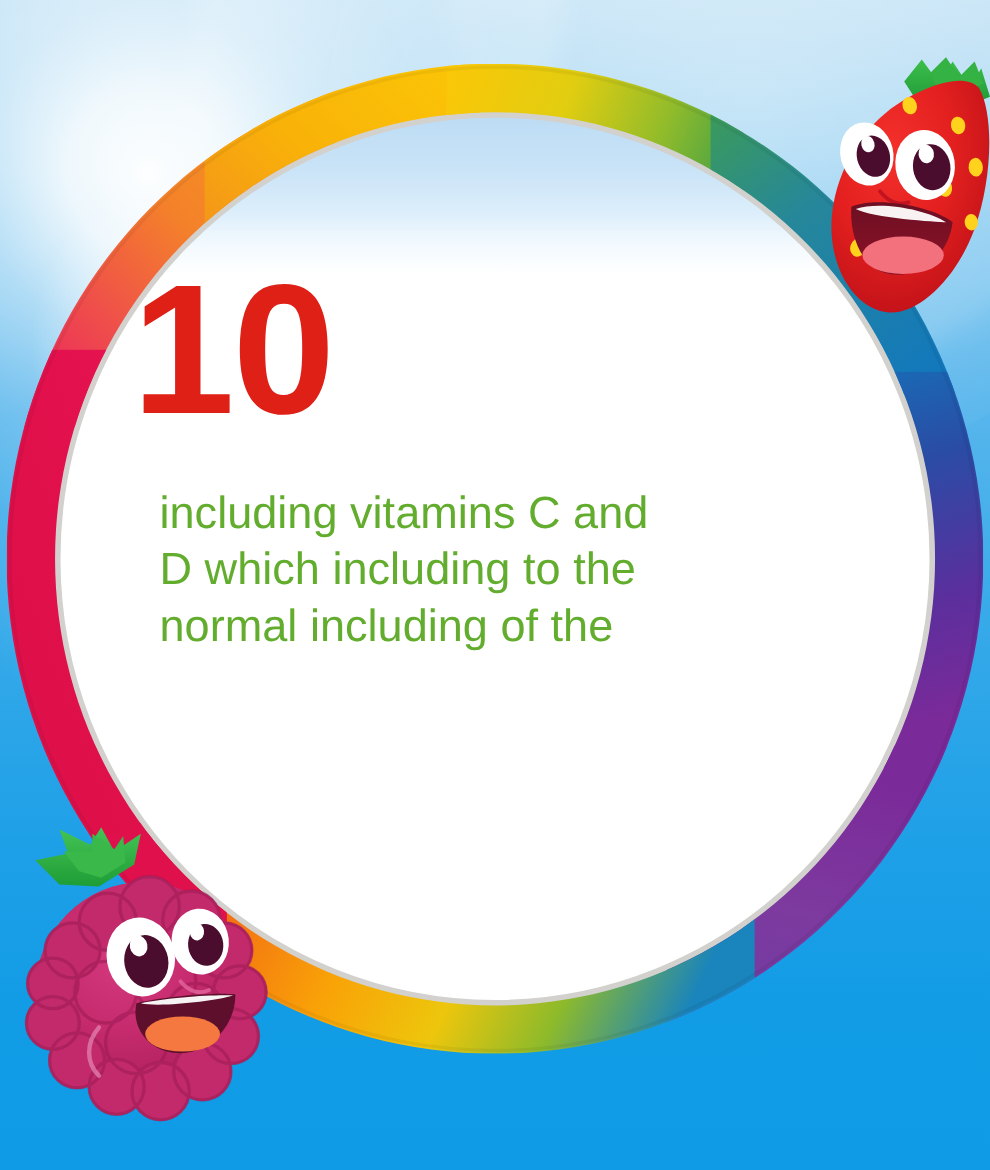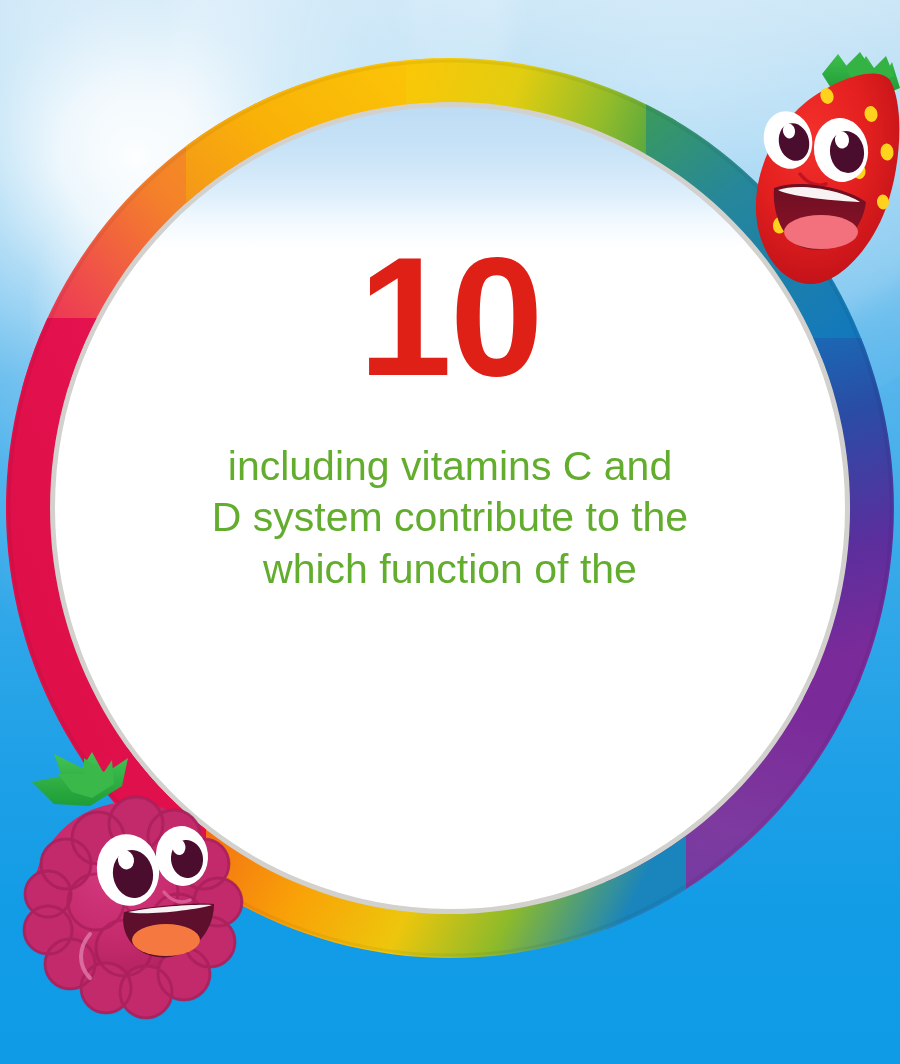"10" .content { text-align: center -> left }
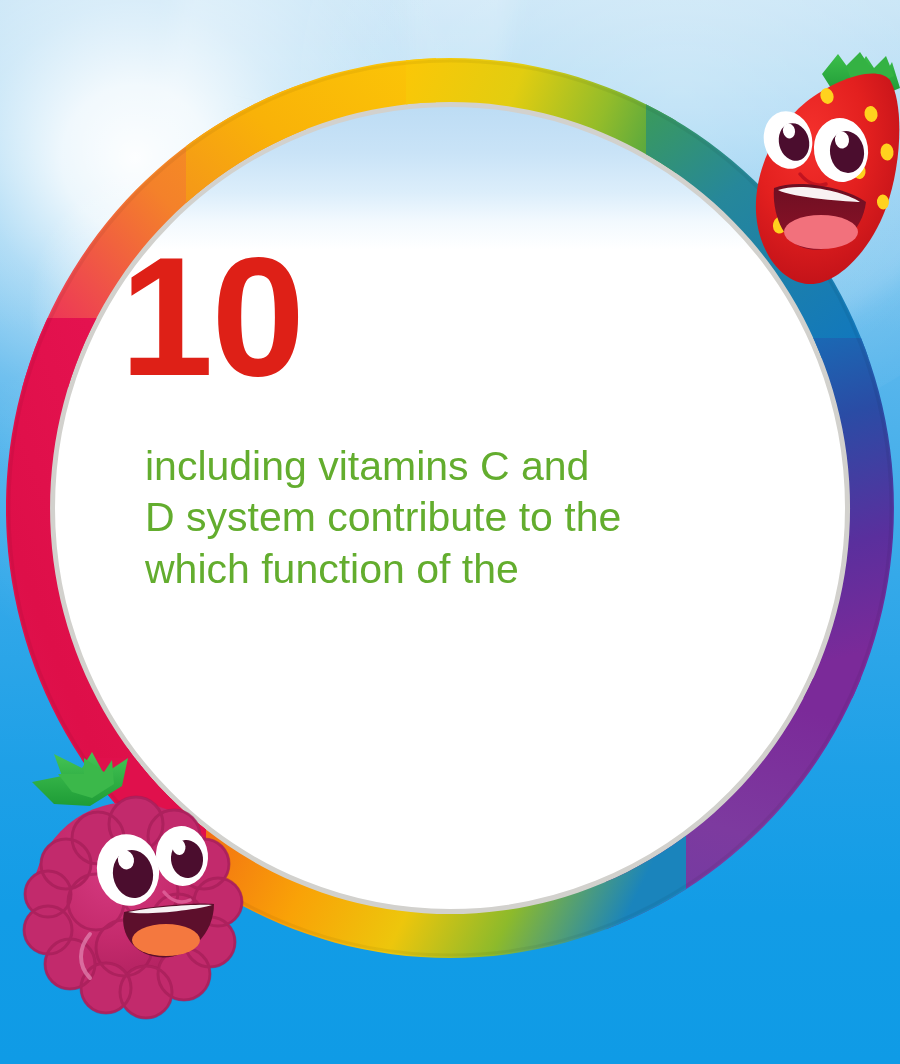"D system contribute to the" div { text: system contribute -> which including }
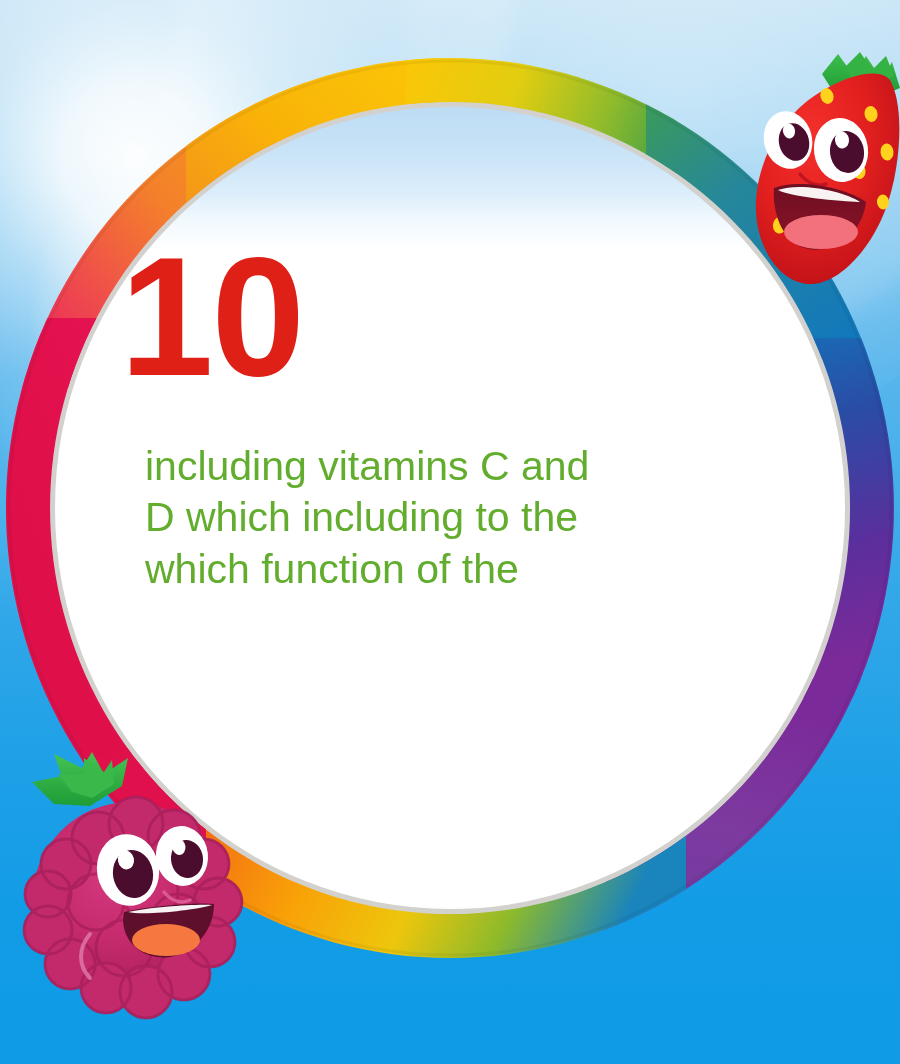"which function of the" div { text: which function -> normal including }
